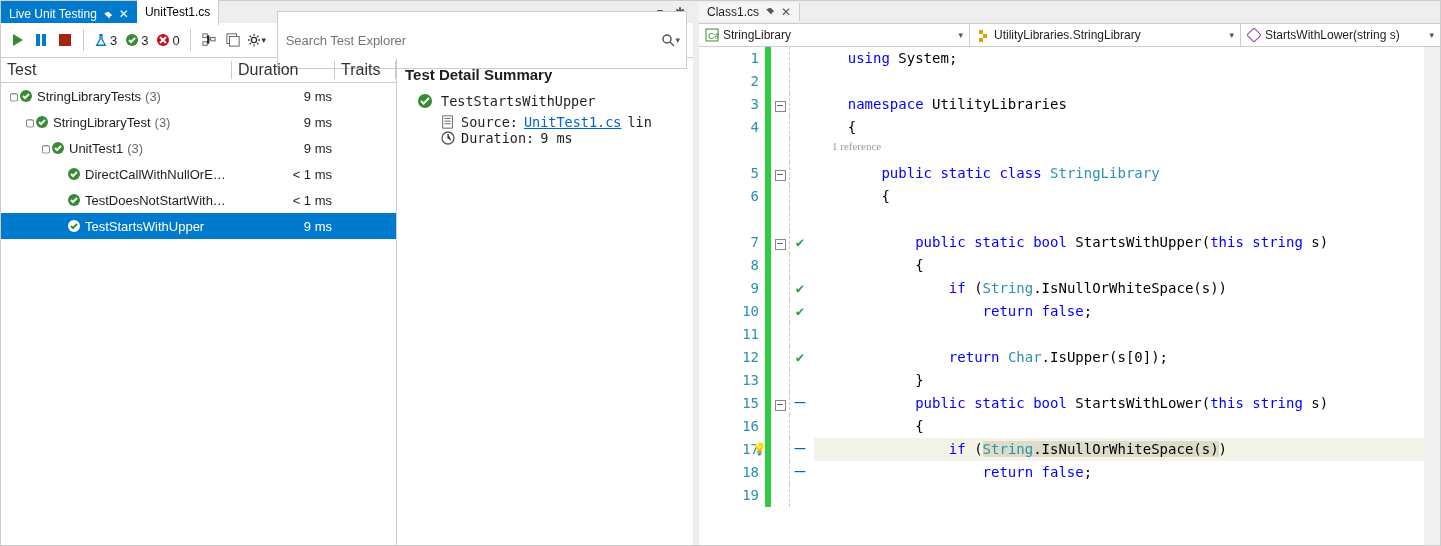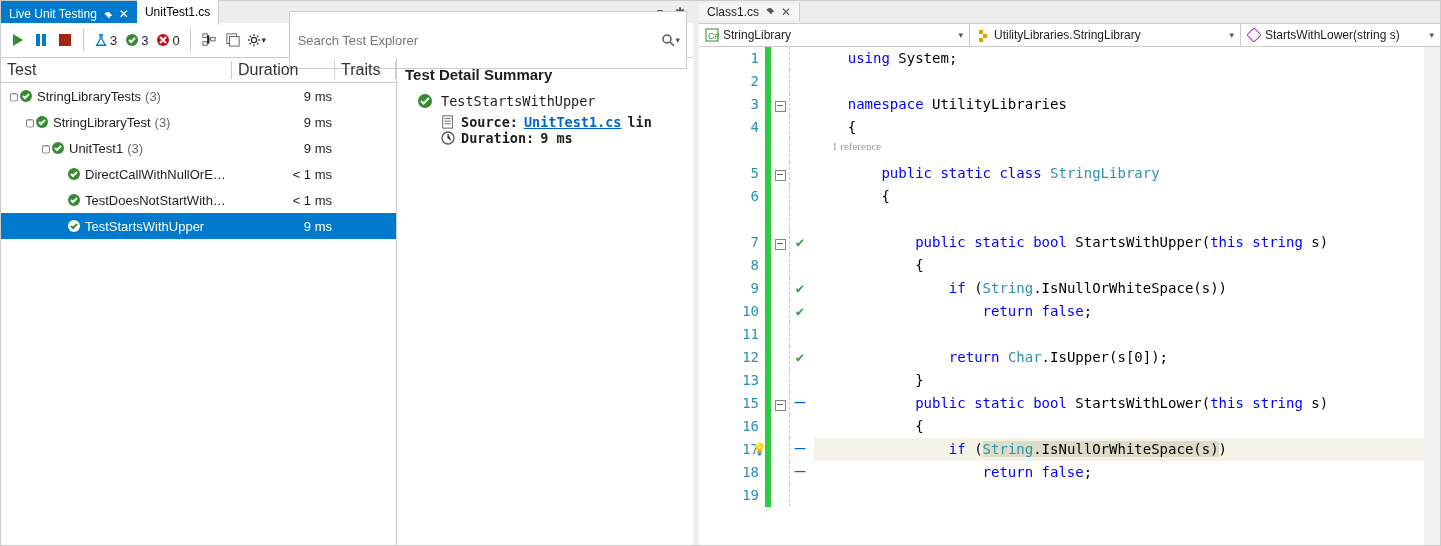"Search Test Explorer" .search { margin-left: 18px -> 6px }
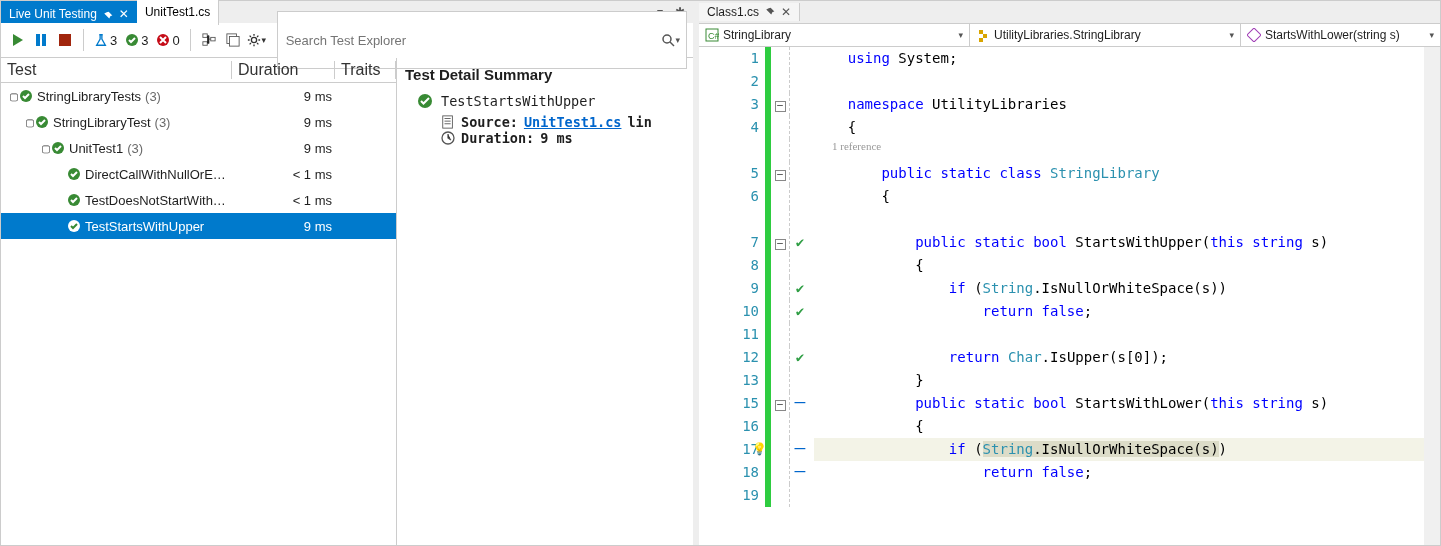"Source:" .detail-sub { font-weight: bold -> none }
